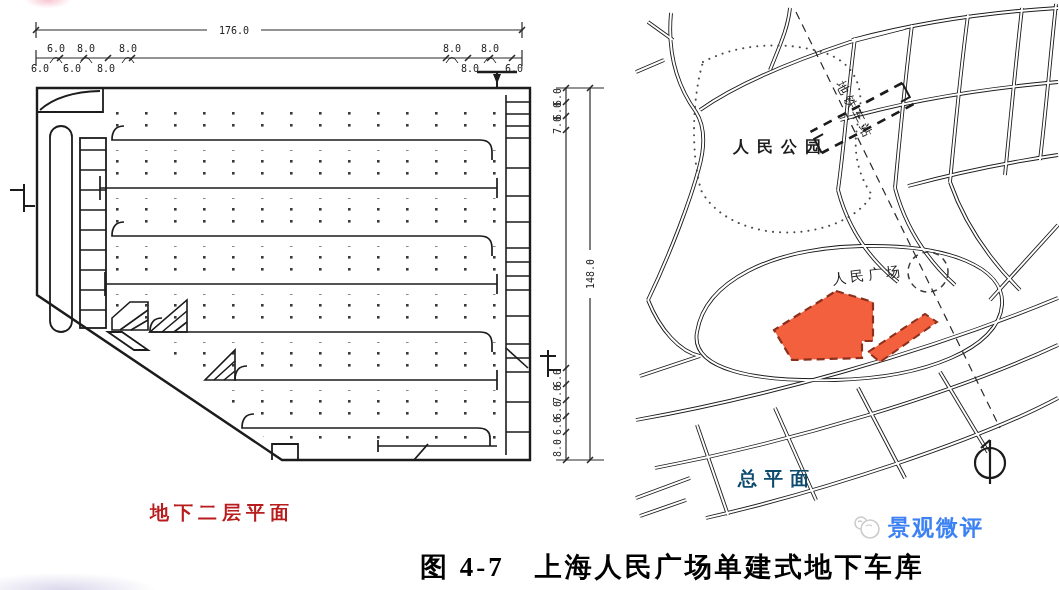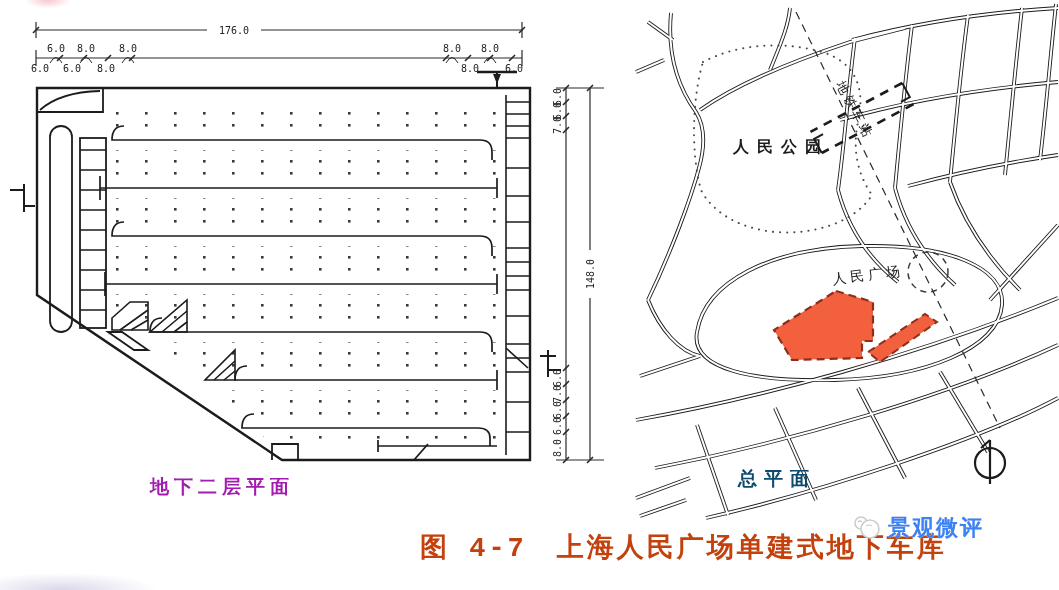"地下二层平面" #floorplan-label { color: #a21caf -> #b91c1c; top: 474px -> 500px }
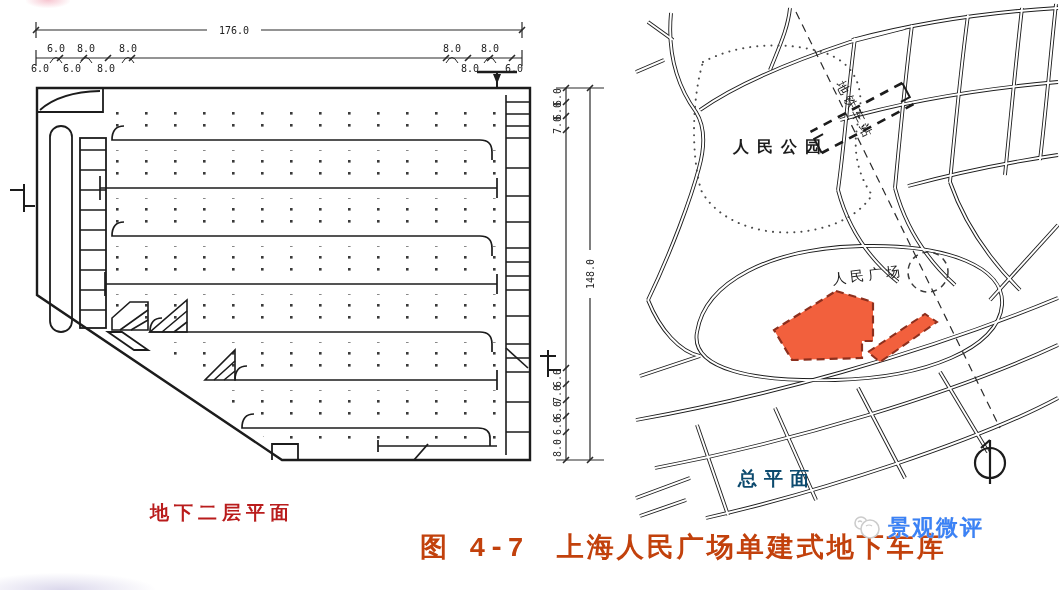"图 4-7 上海人民广场单建式地下车库" #caption { color: #c2410c -> #000000; font-family: Liberation Mono, monospace -> none; top: 529px -> 549px }
